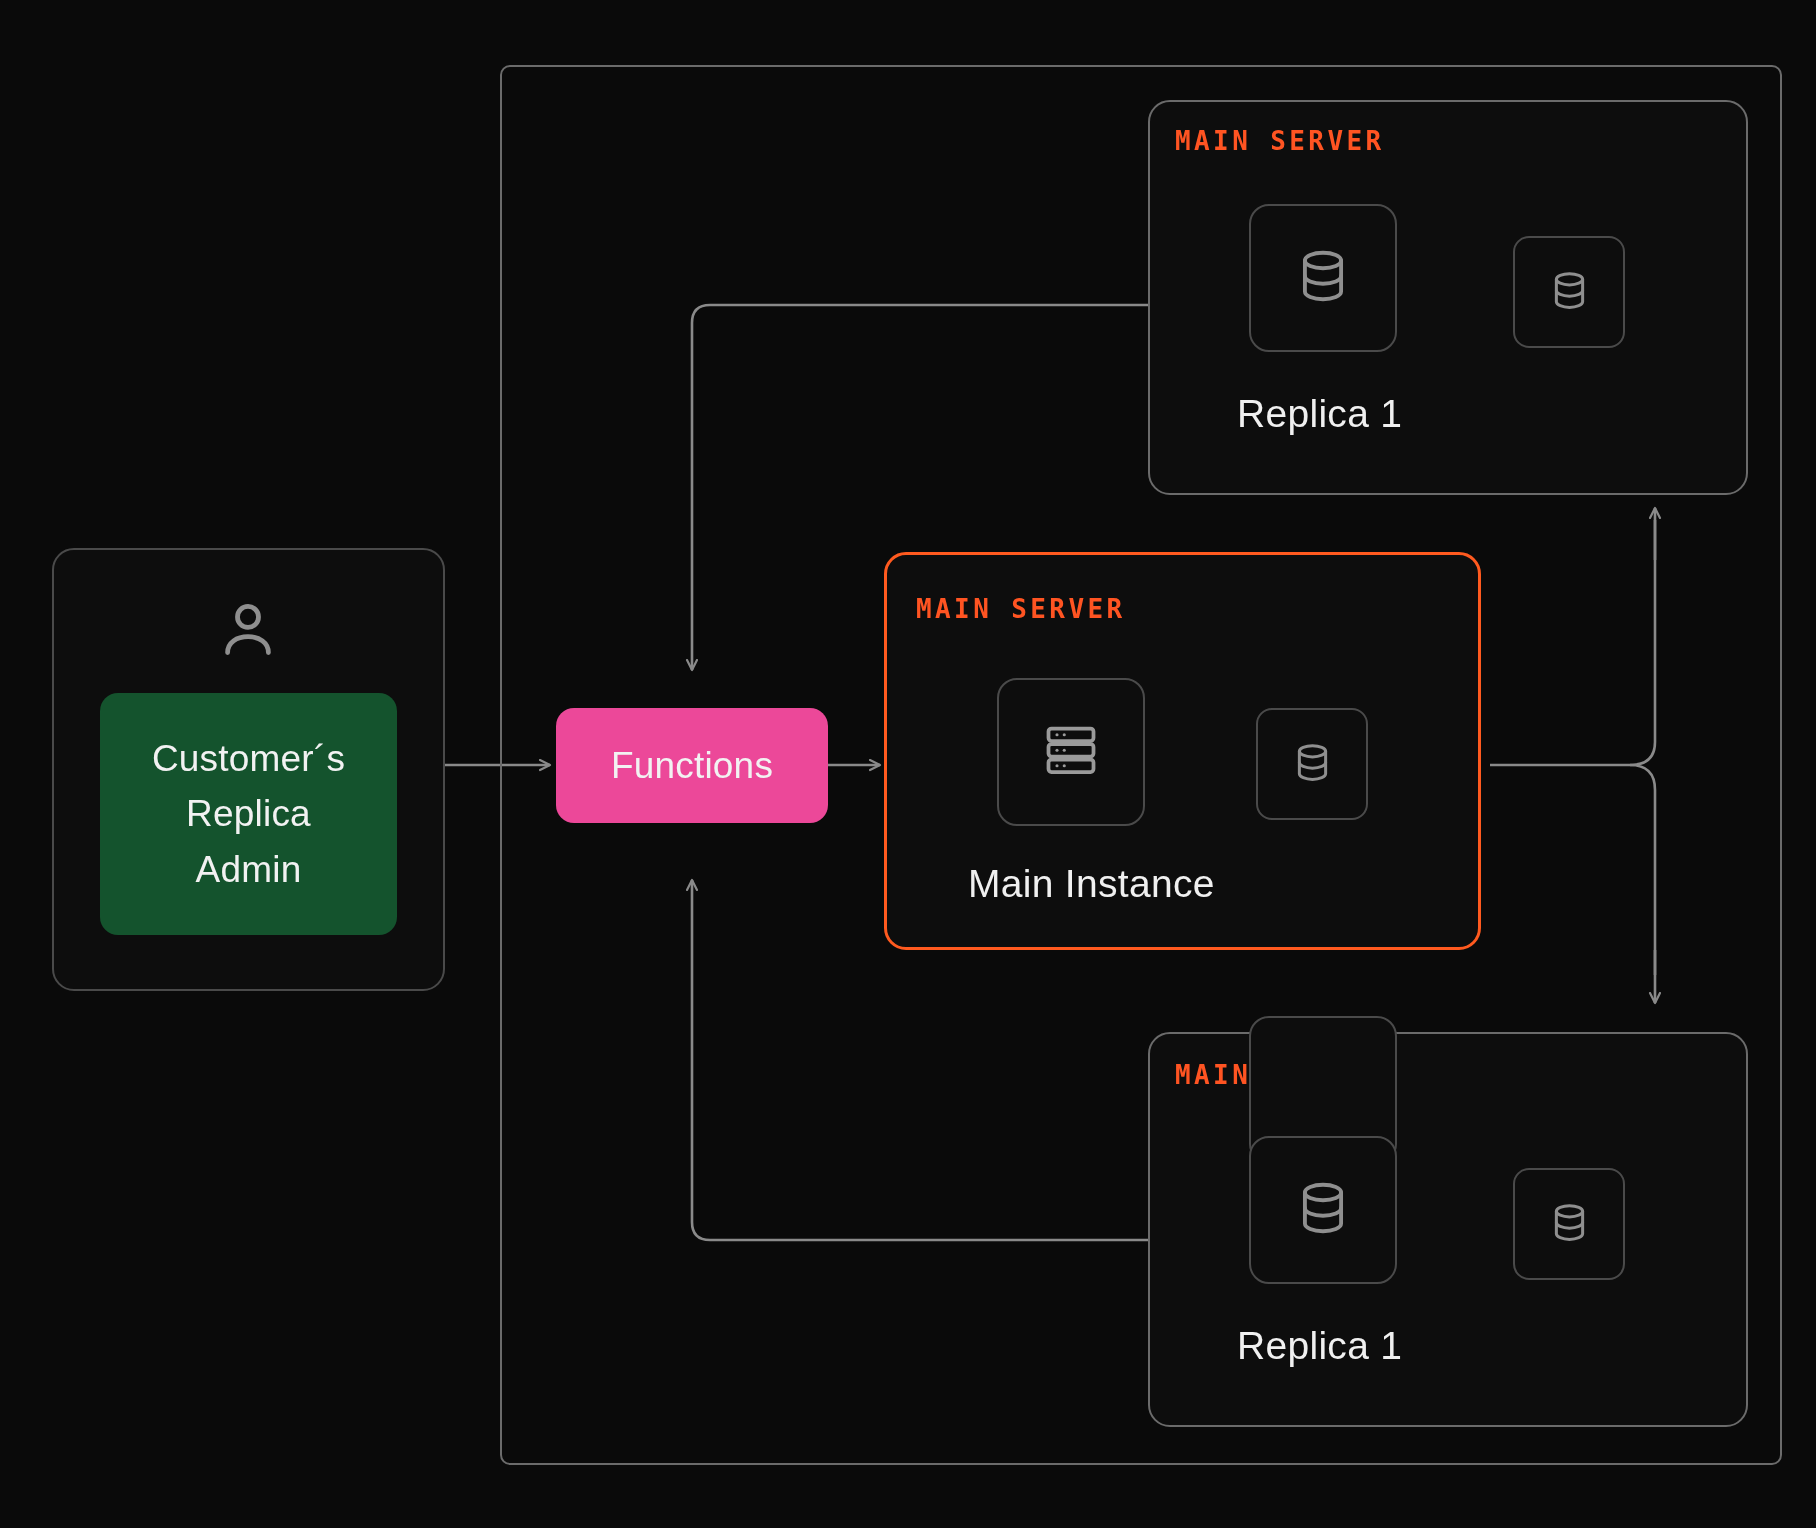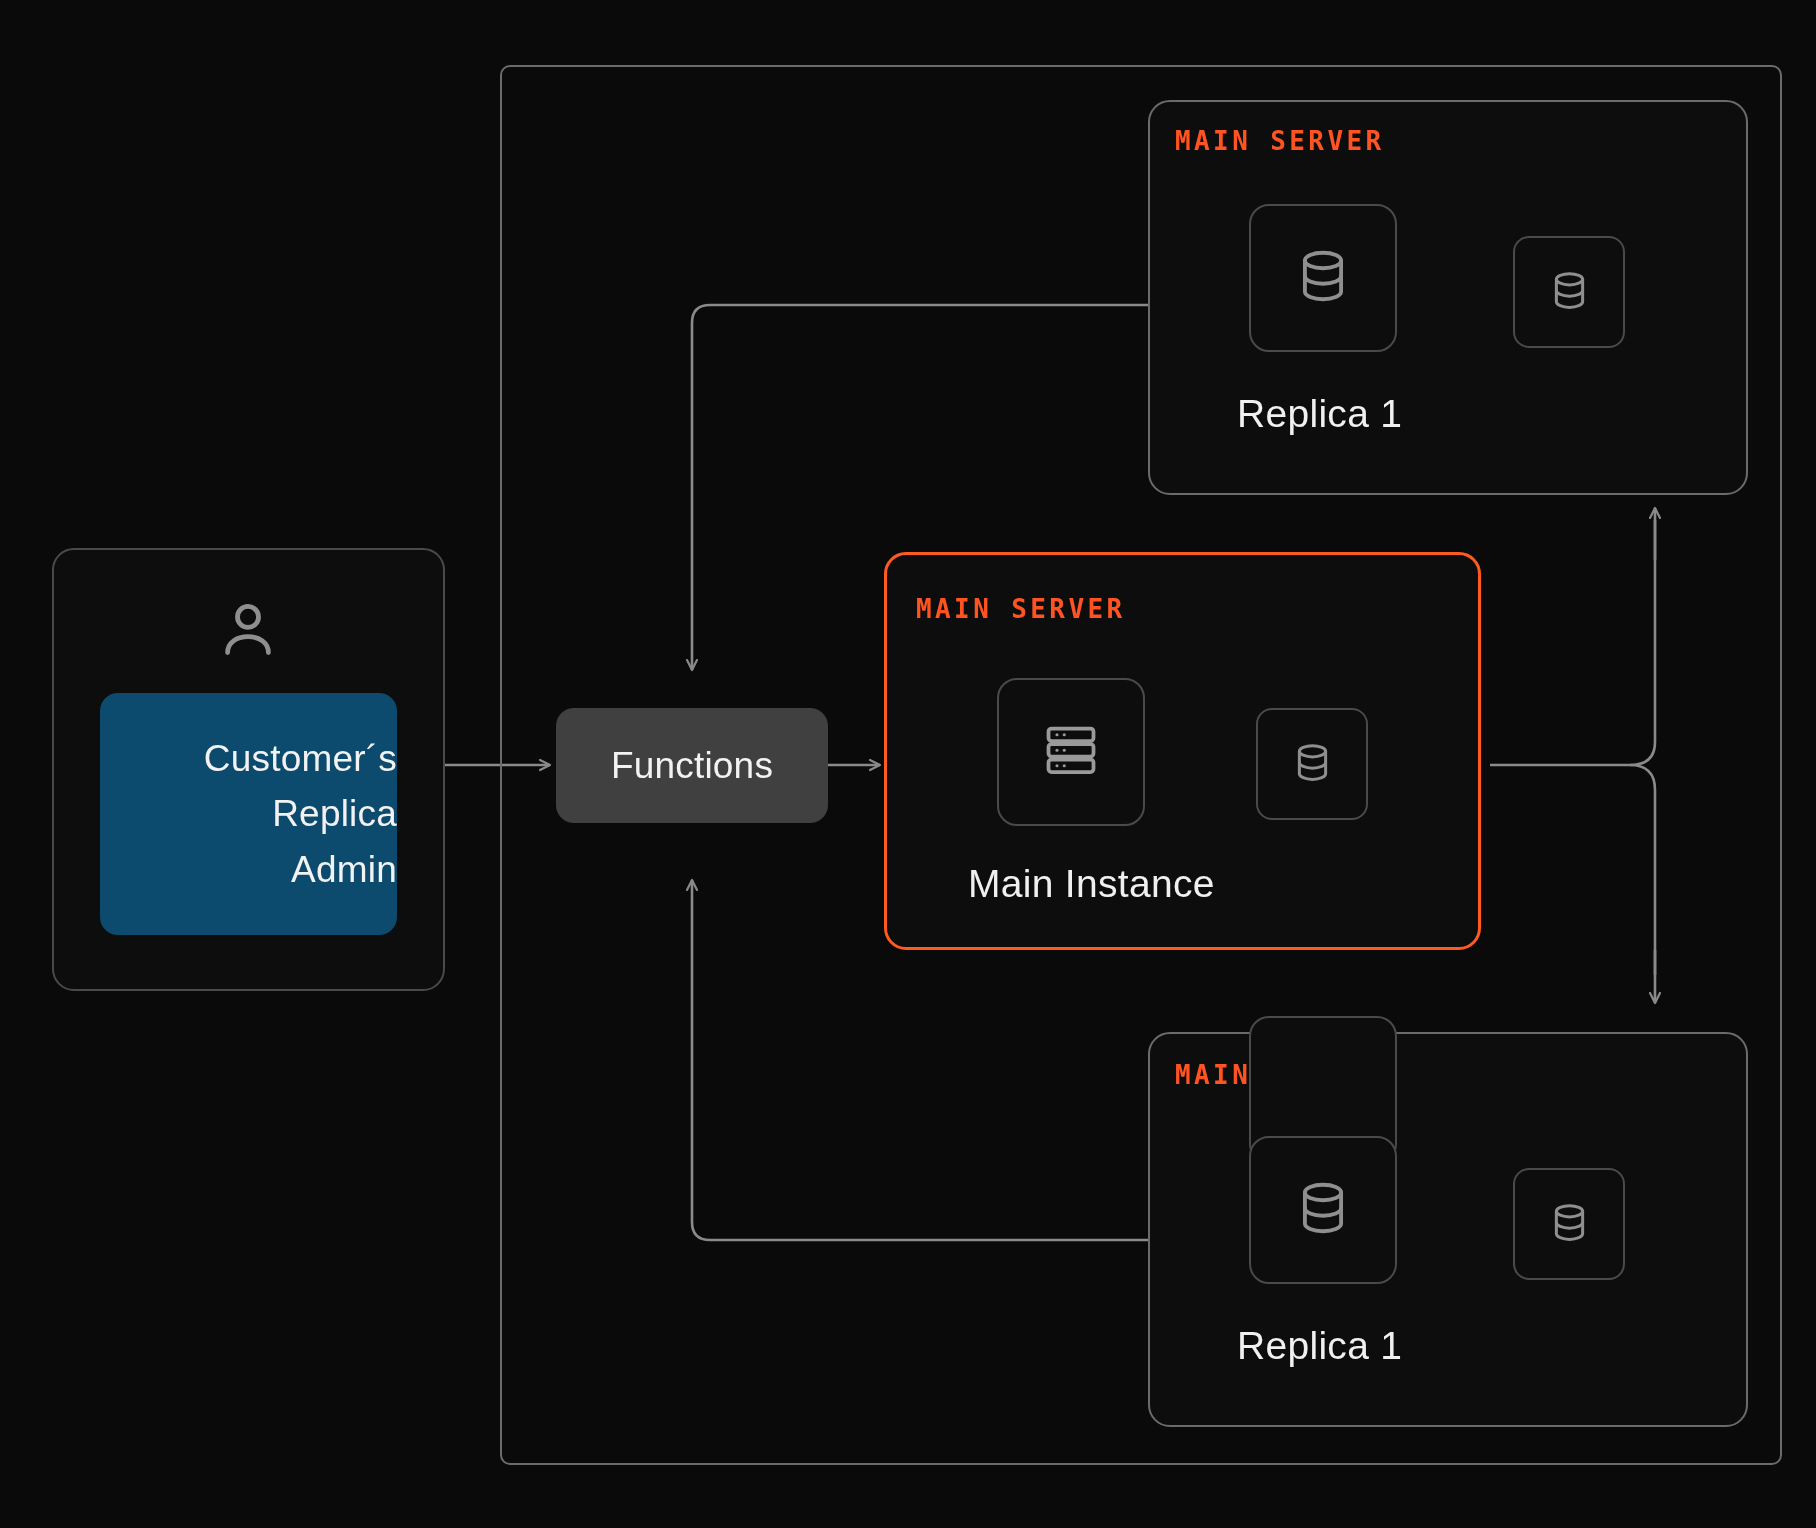"Customer´s" .admin-inner { align-items: flex-end -> center; background: #0c4a6e -> #14532d }
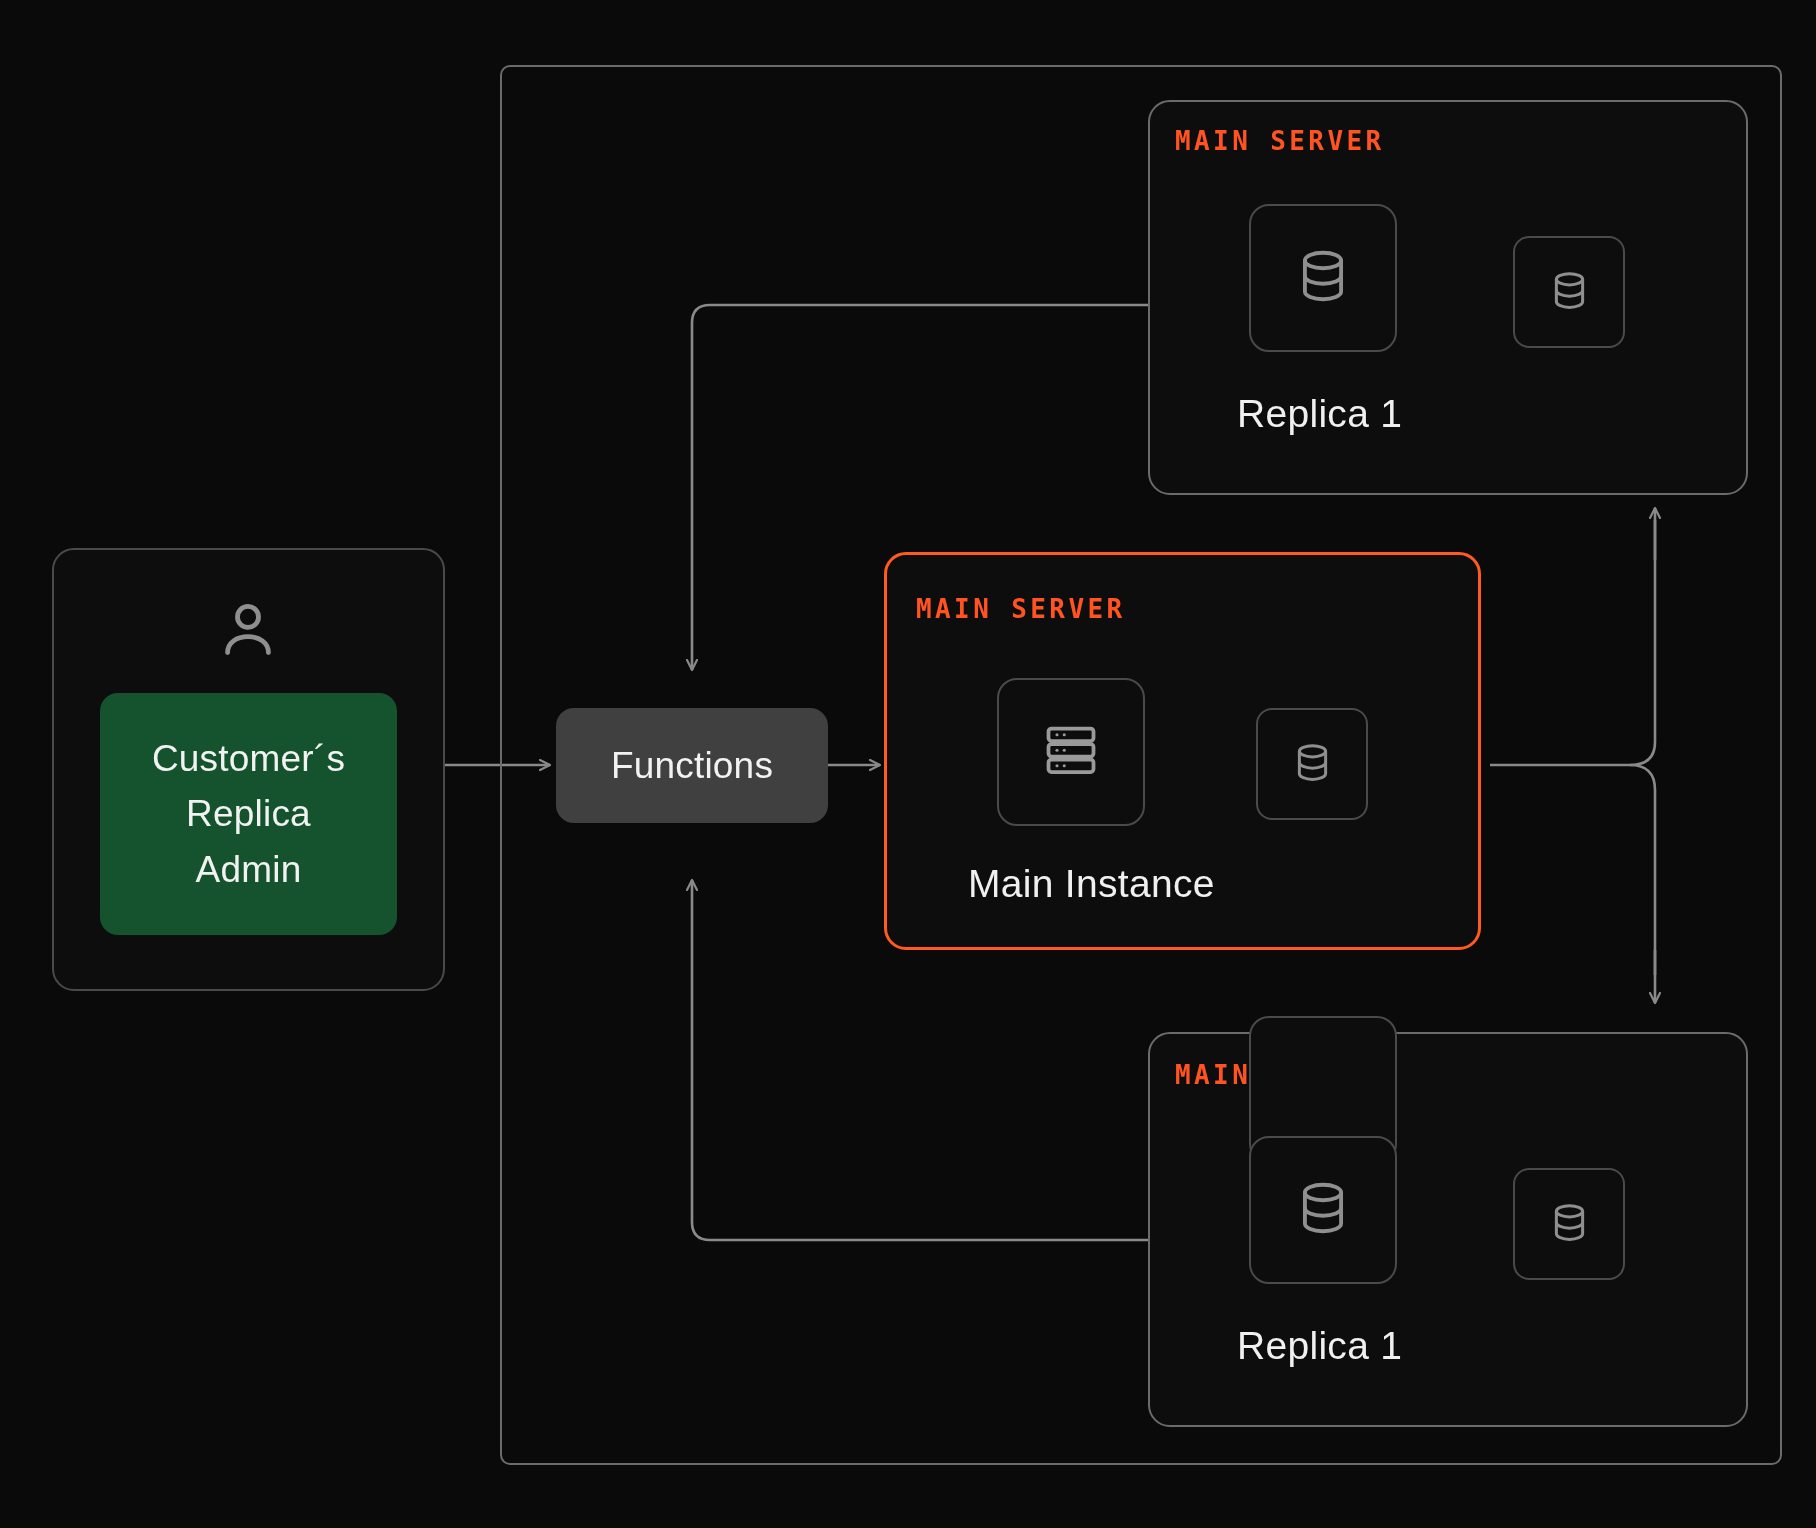"Functions" .functions-box { background: #404040 -> #ec4899 }
